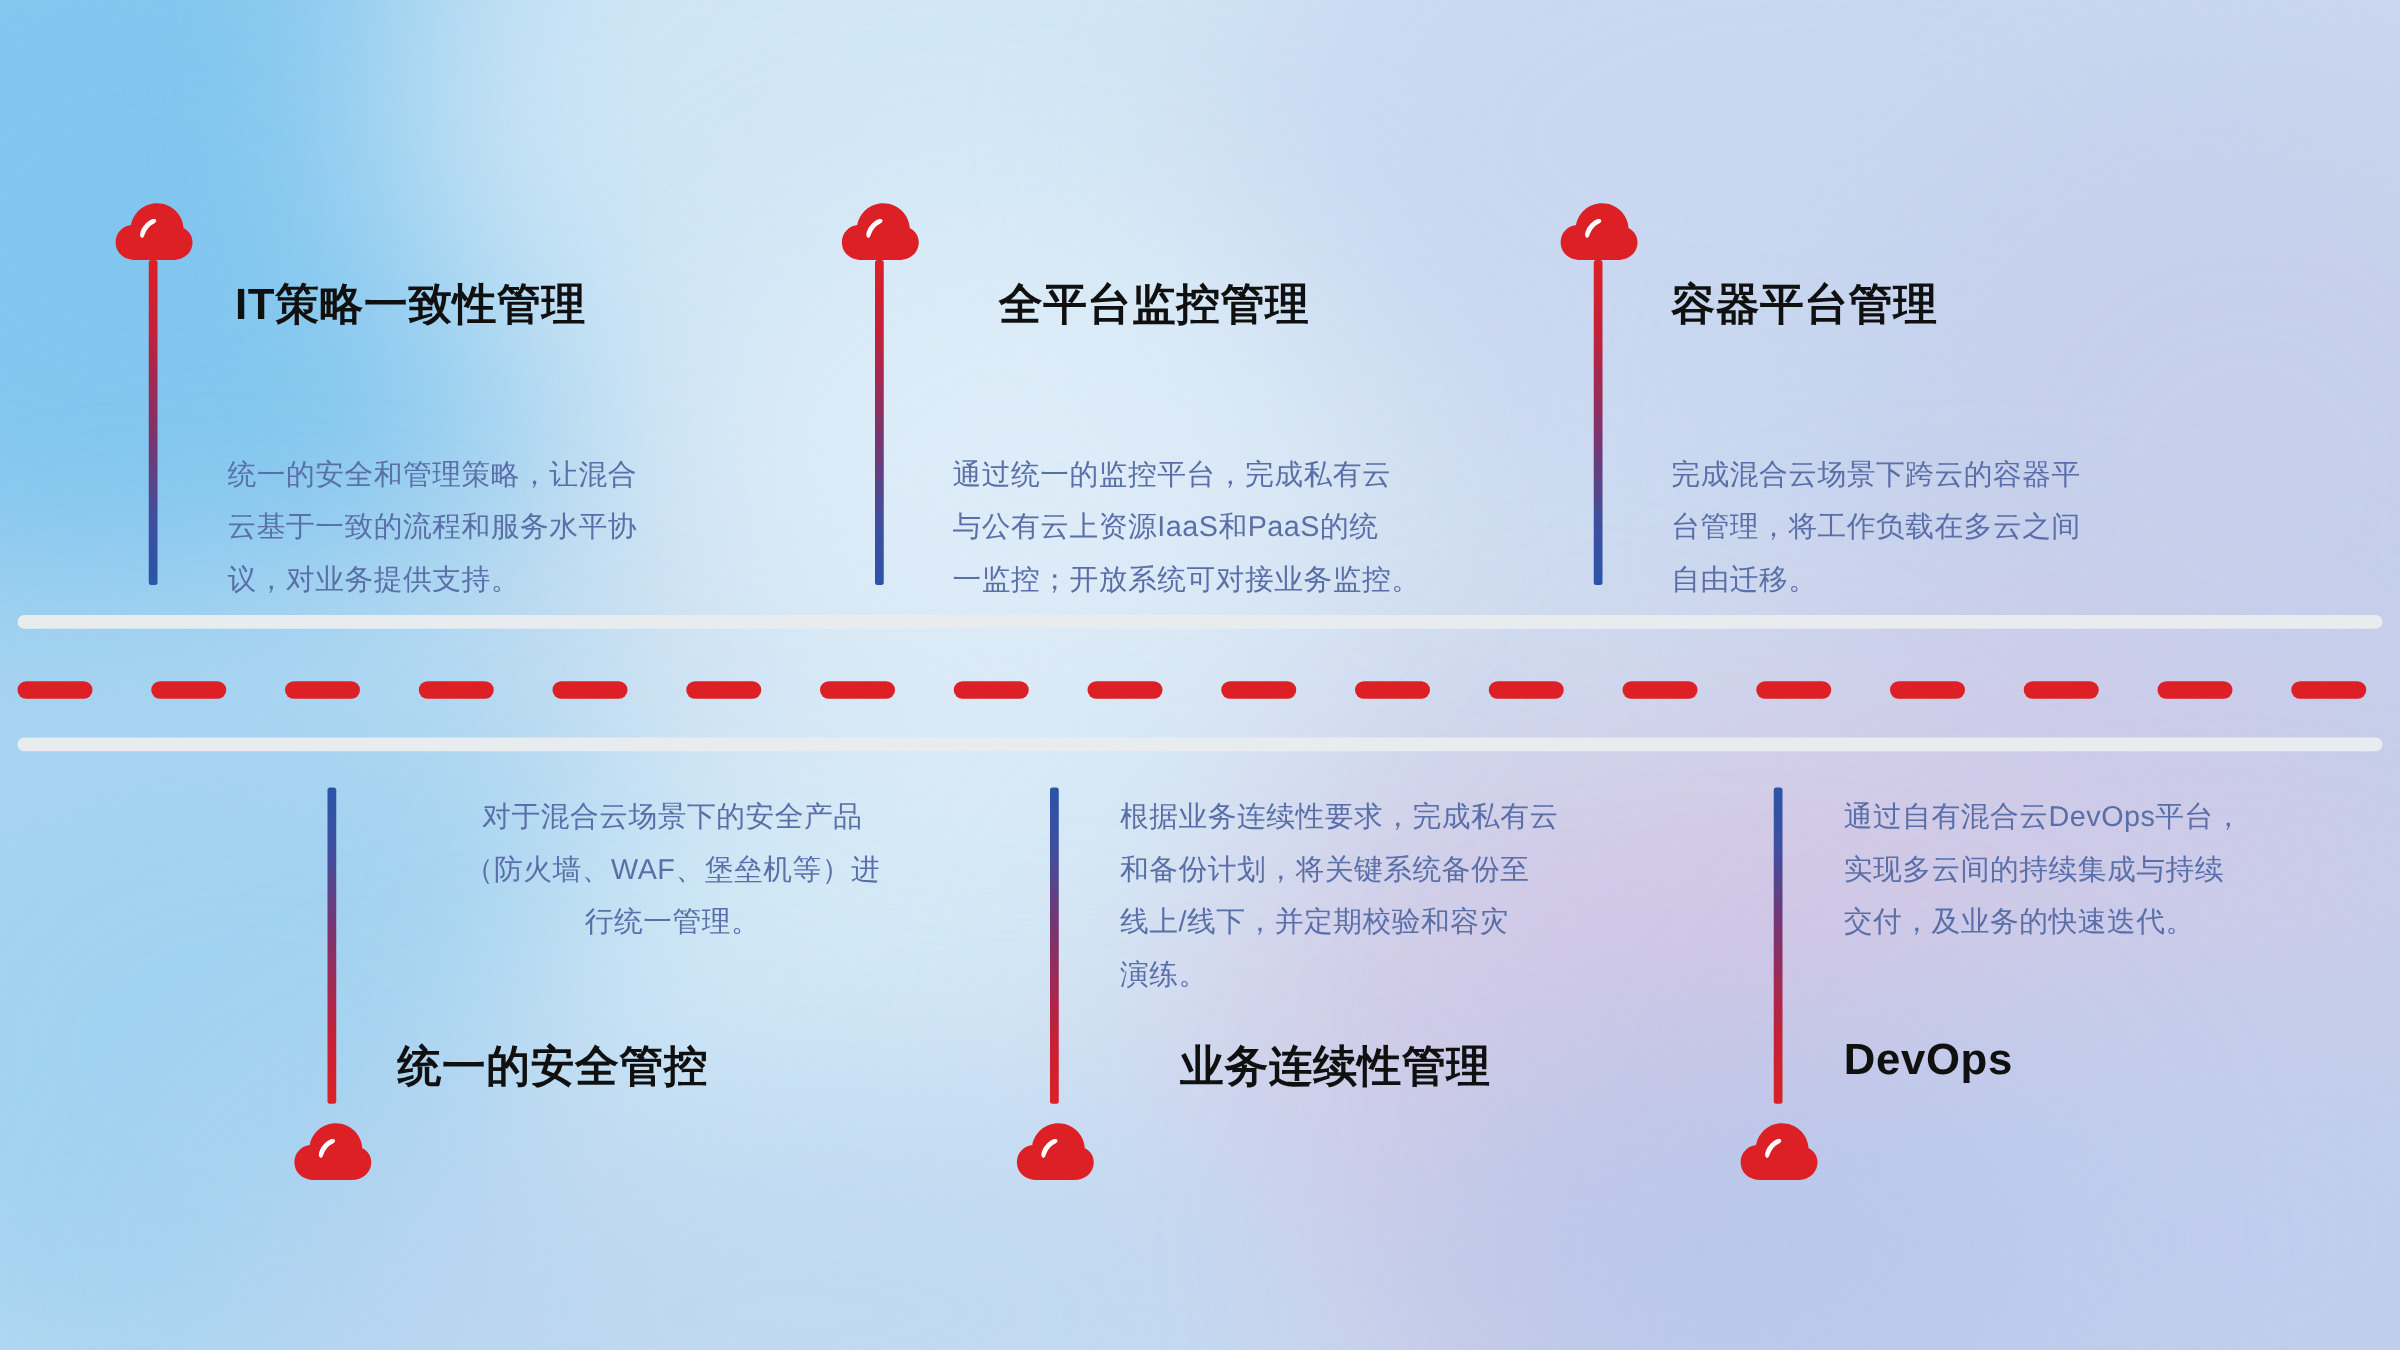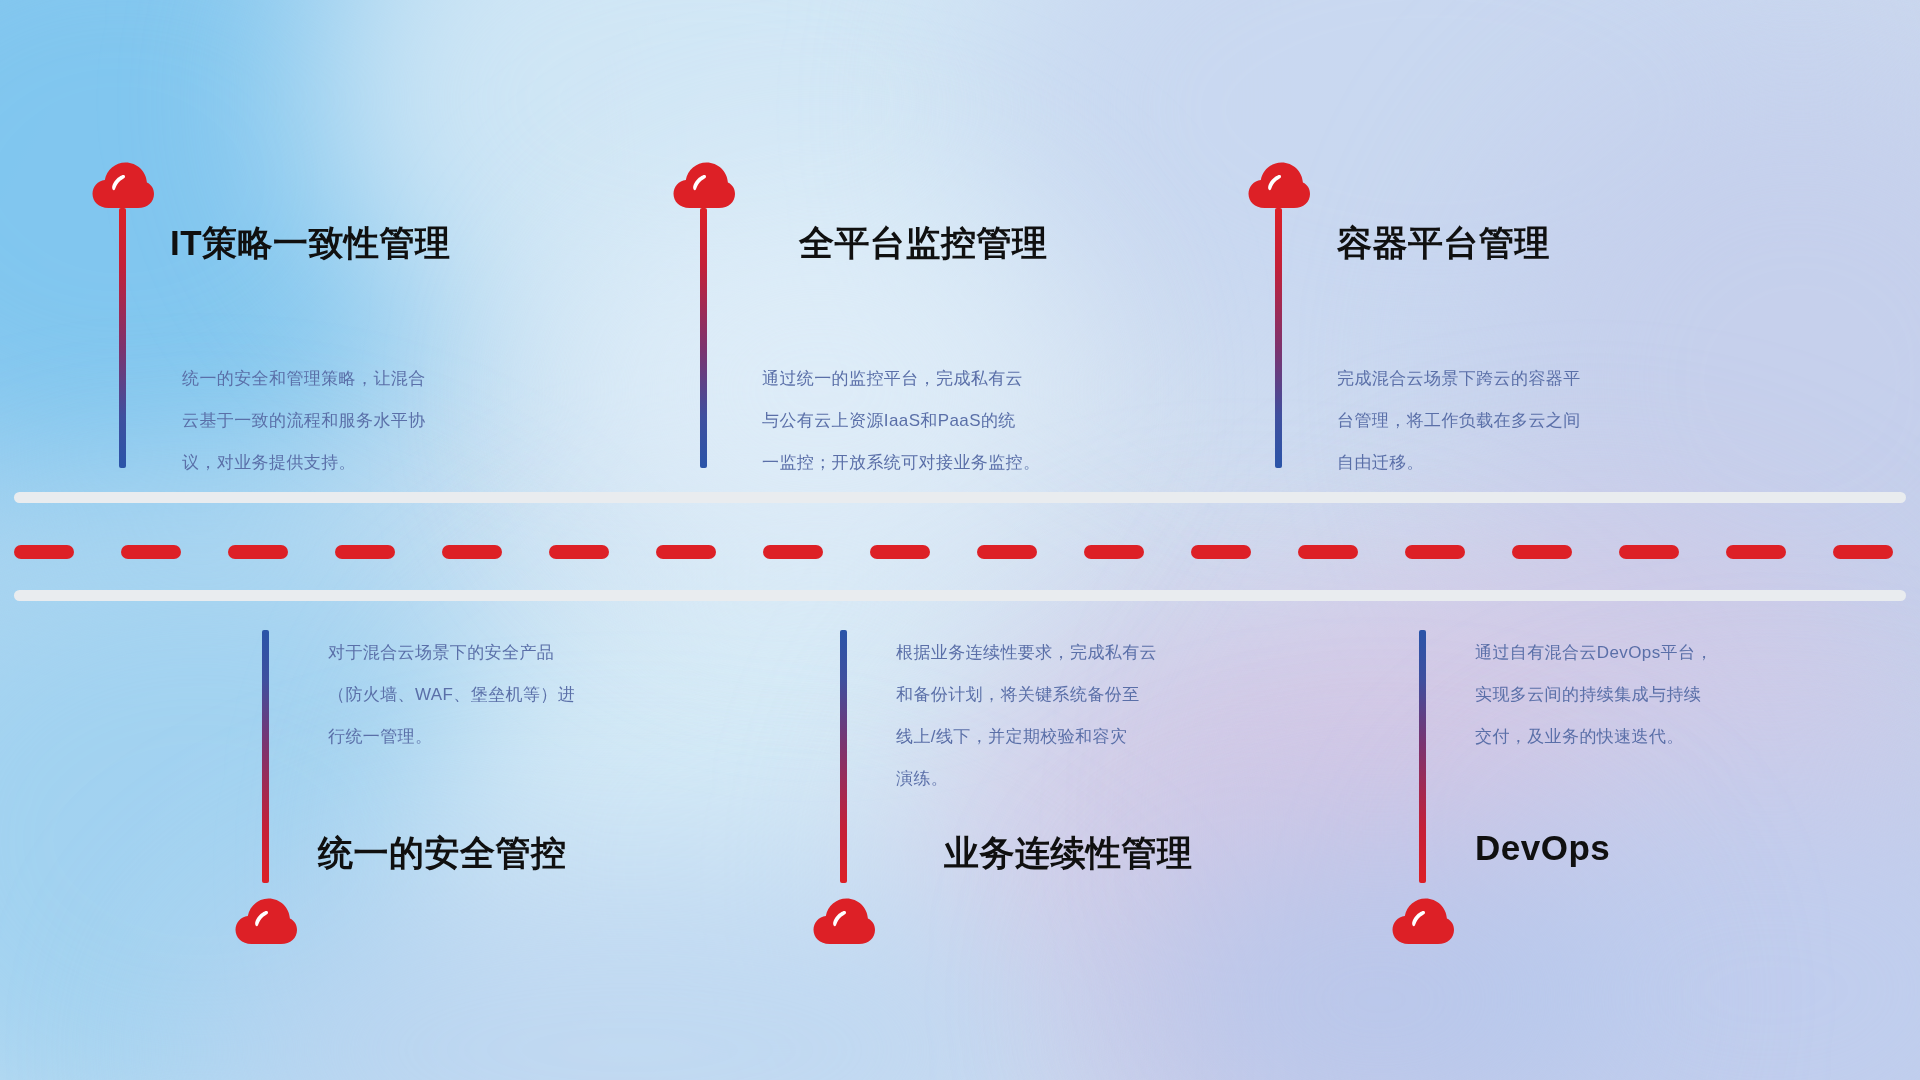"IT策略一致性管理" div.col-title { left: 170px -> 188px }
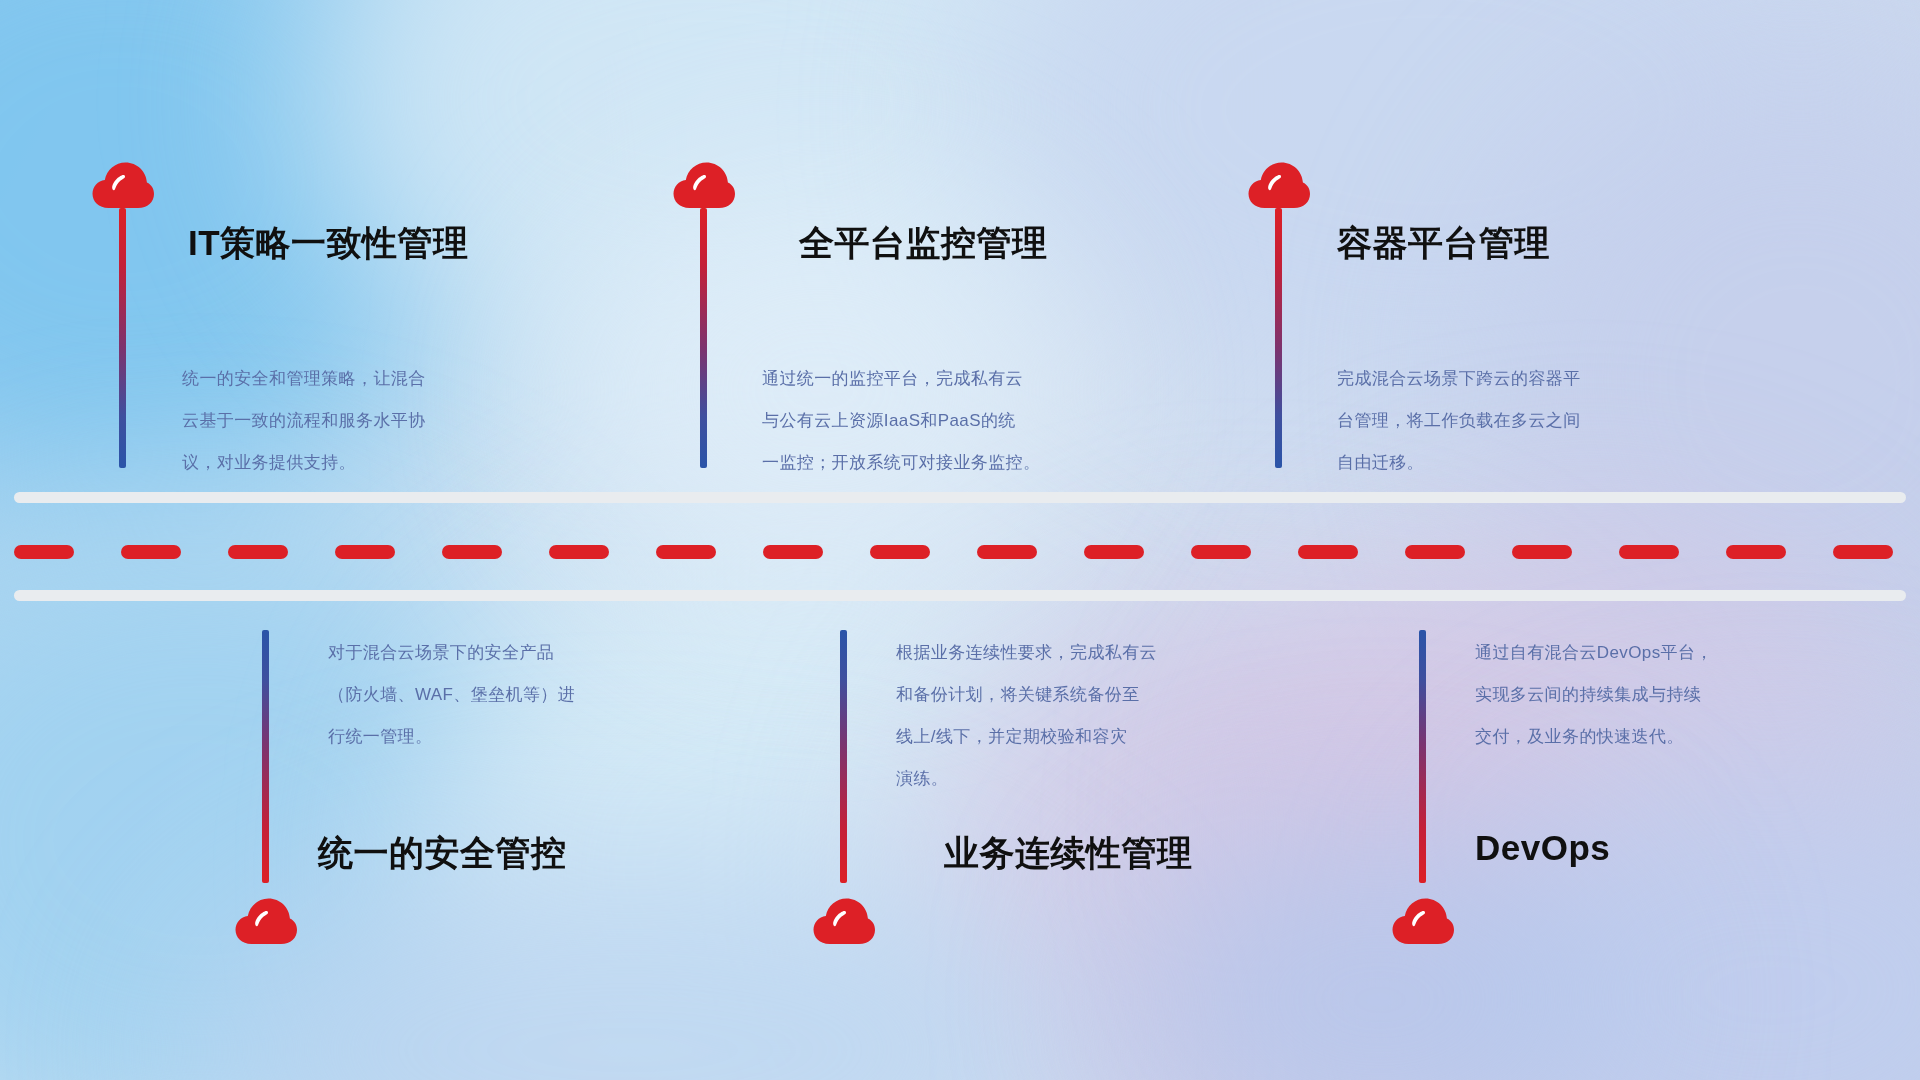"统一的安全和管理策略，让混合" .col-body { font-size: 17px -> 23px }
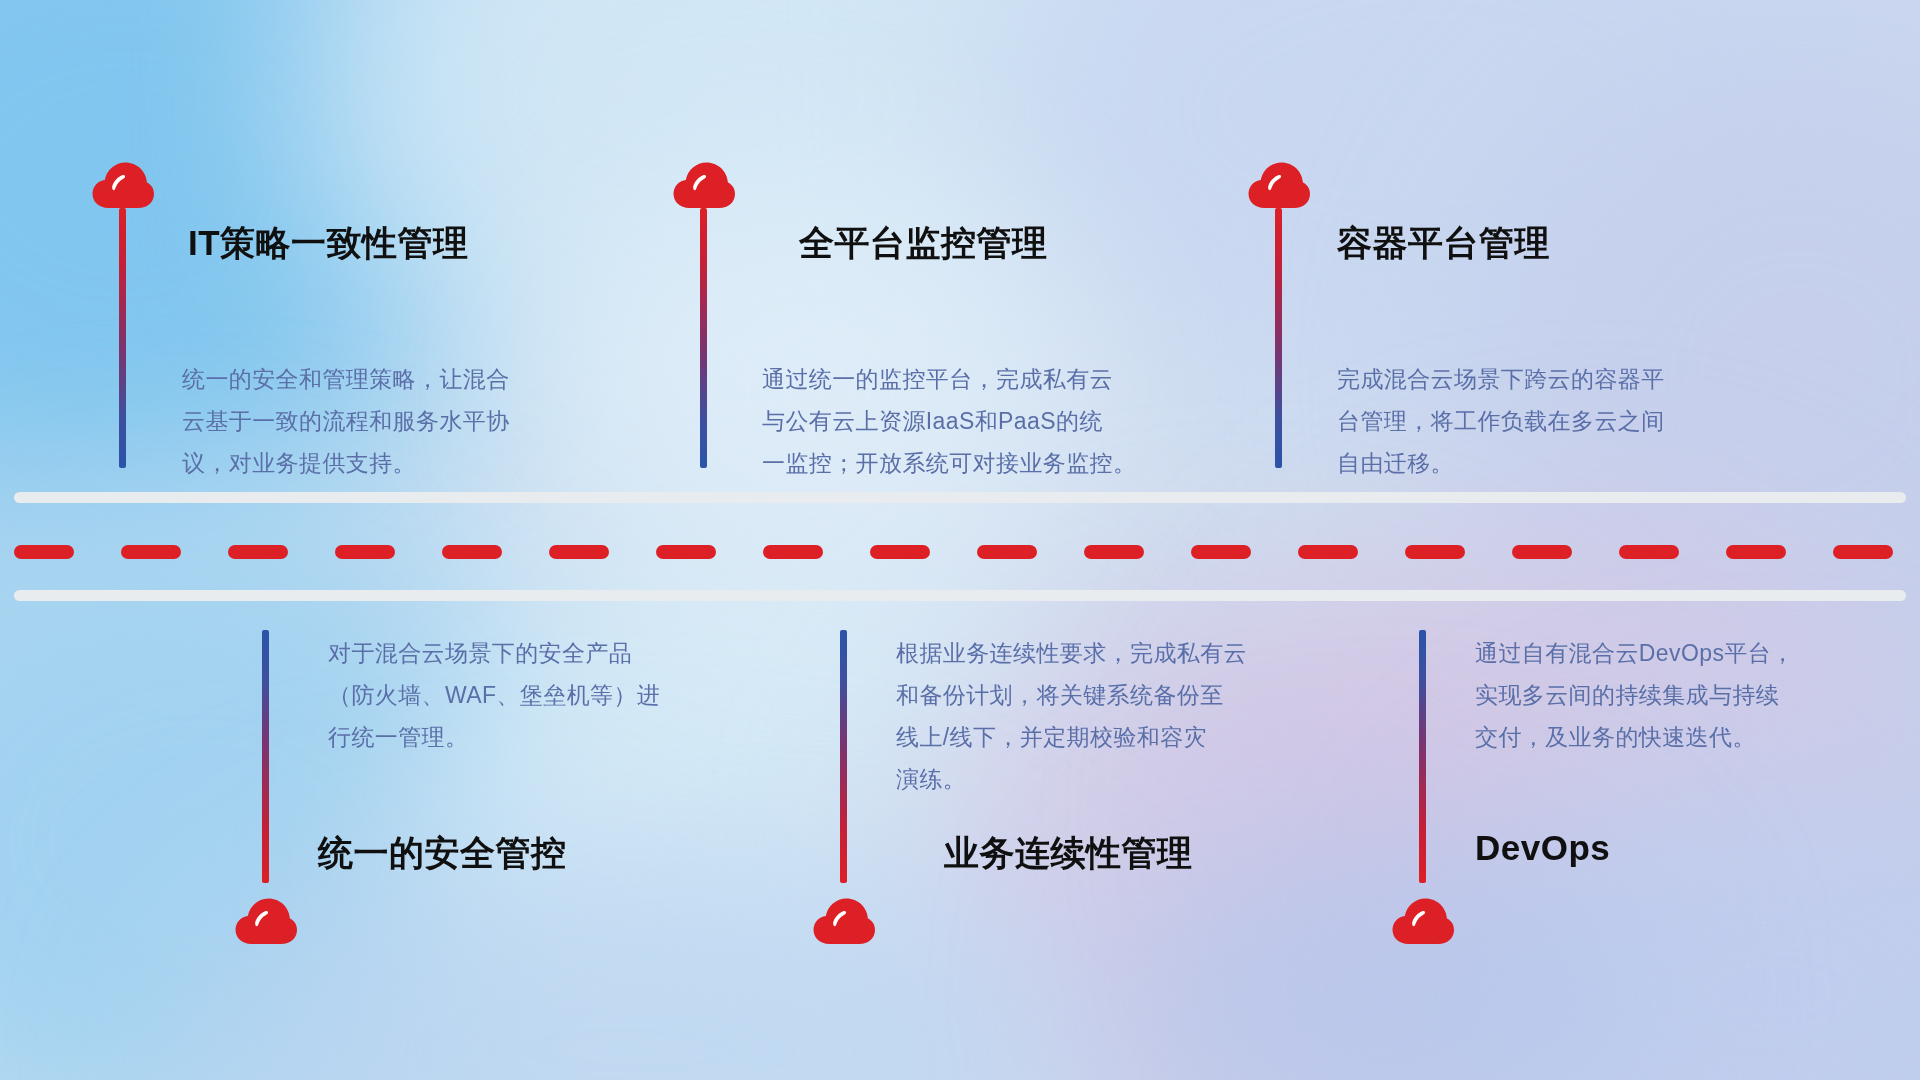"对于混合云场景下的安全产品" div.col-body { left: 328px -> 318px; text-align: none -> center }
